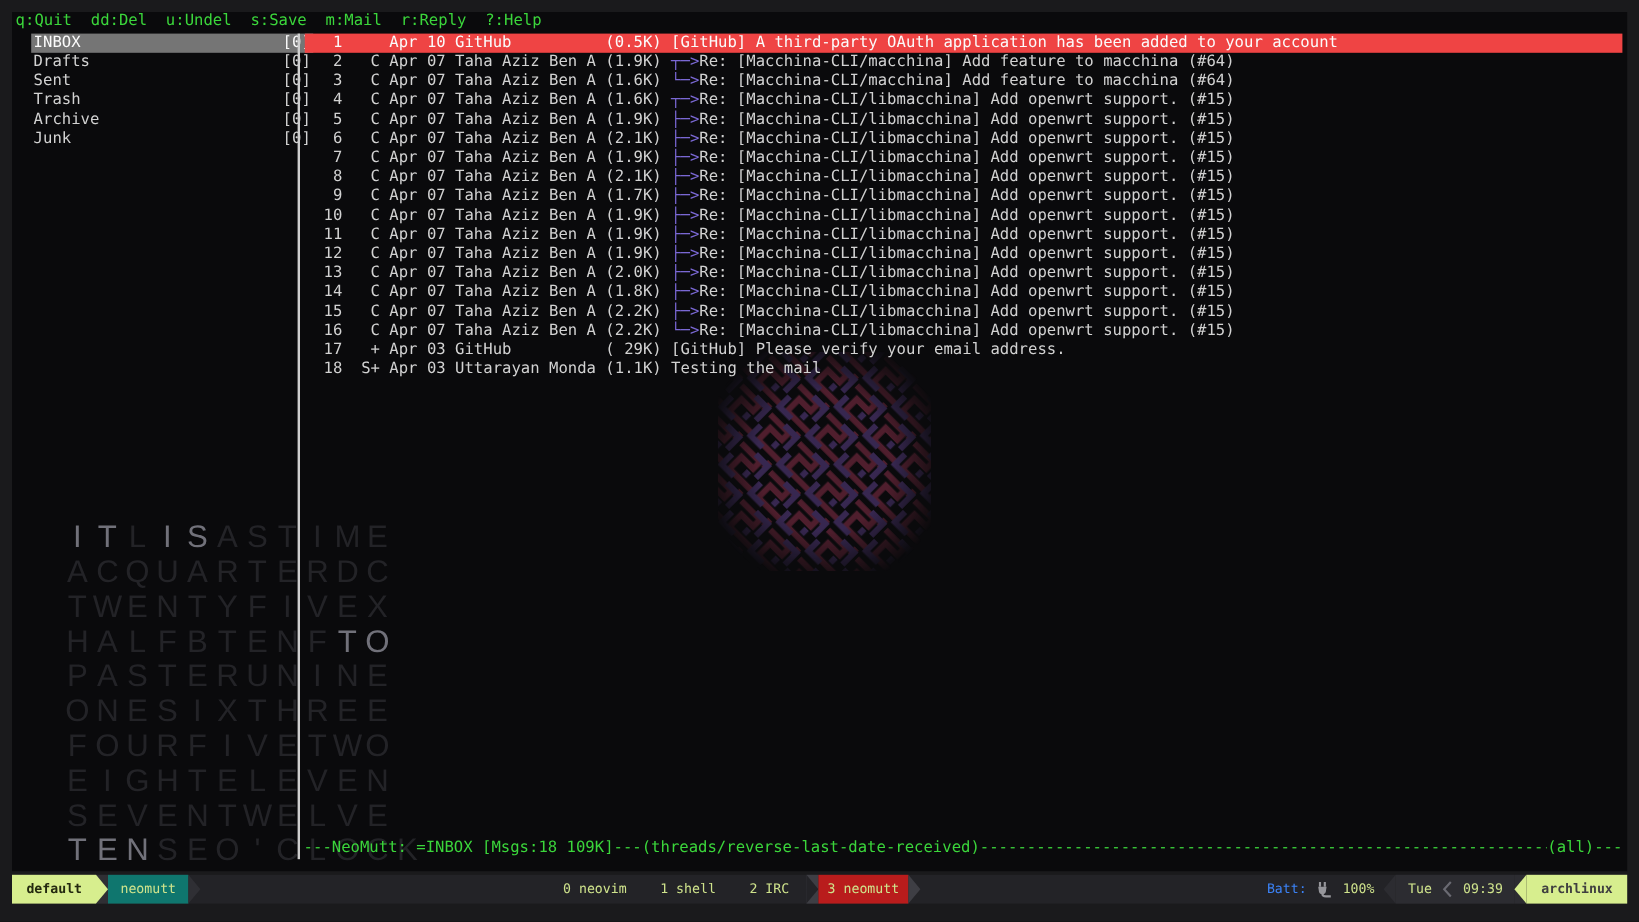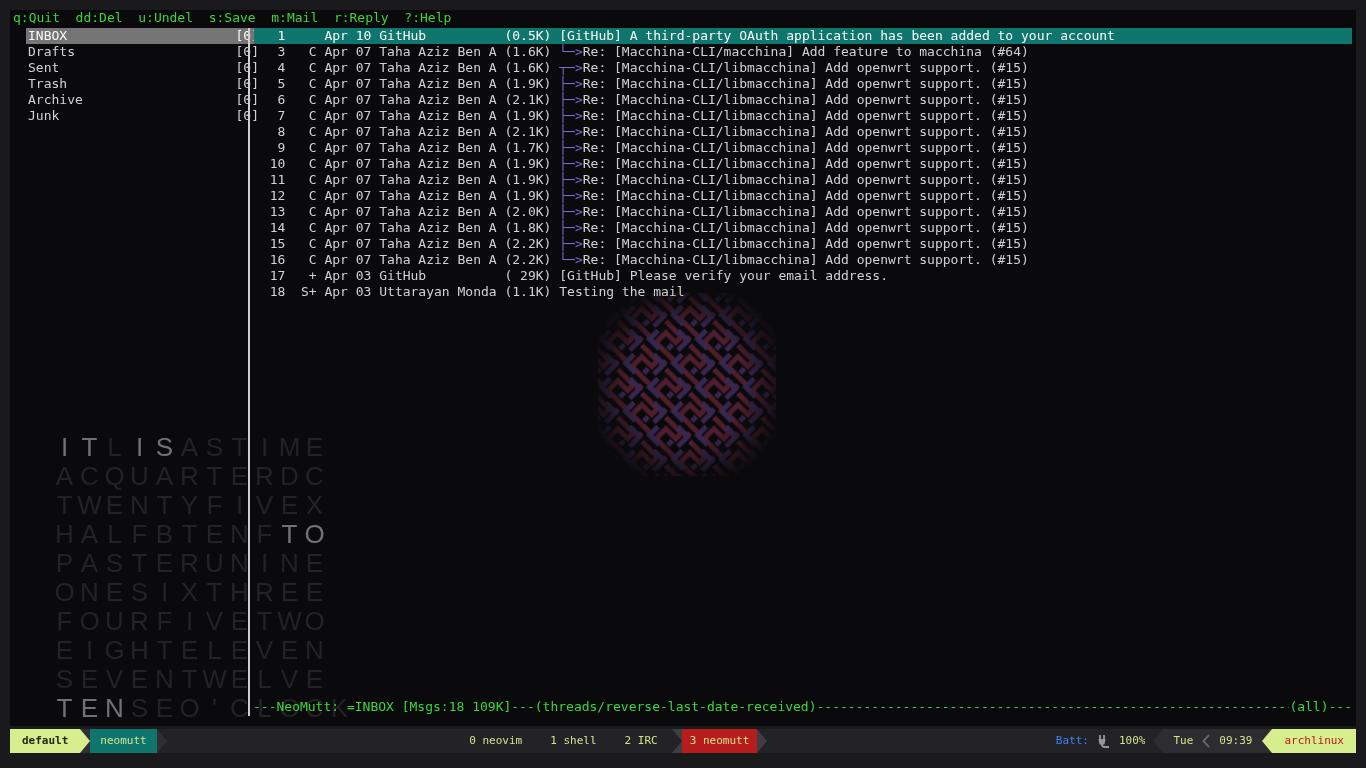"1 Apr 10 GitHub (0.5K)" .mail-row.selected { background: #0f766e -> #ef4444 }
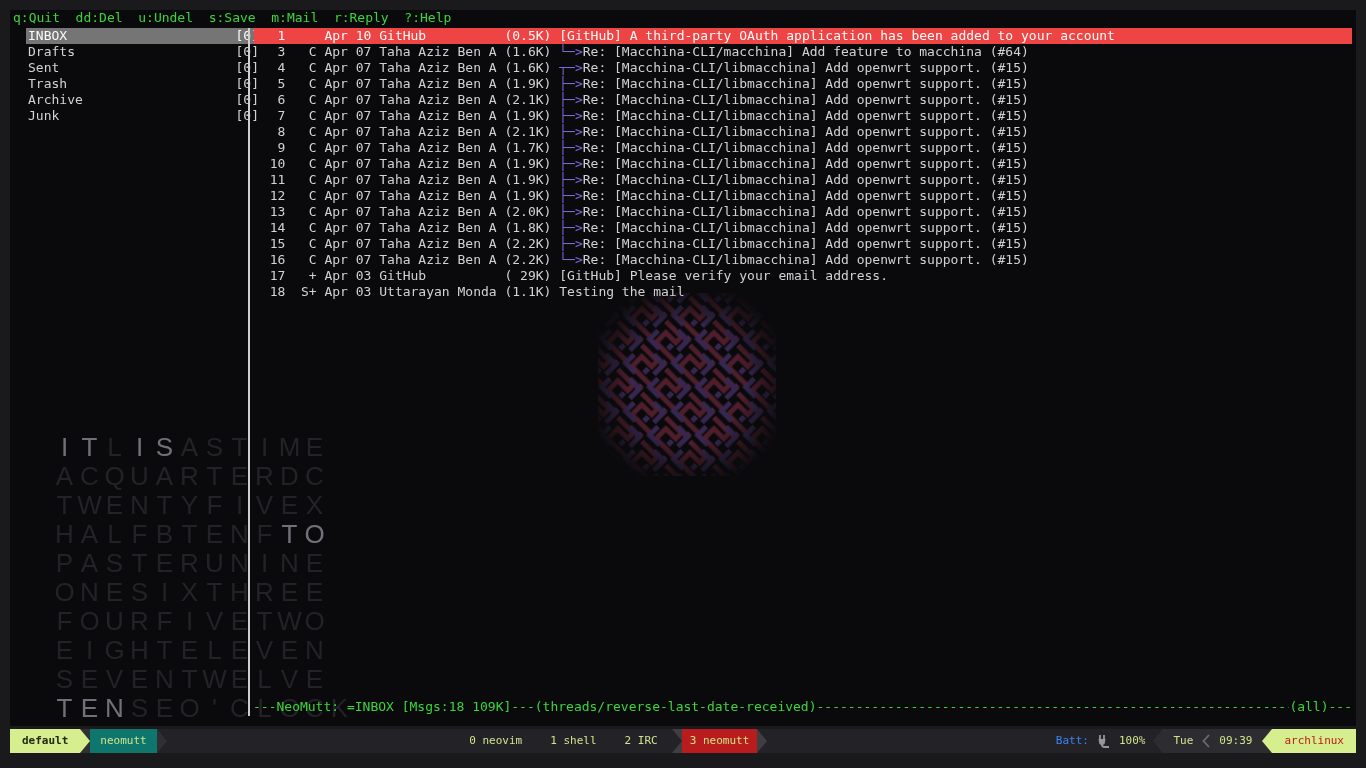"2 C Apr 07 Taha" div.mail-row { html: none -> <div><span> 2 C Apr 07 Taha Aziz Ben A (1.9K) </span><span>┬─&gt;</span><span>Re: [Macchina-CLI/macchina] Add feature to macchina (#64)</span></div> }
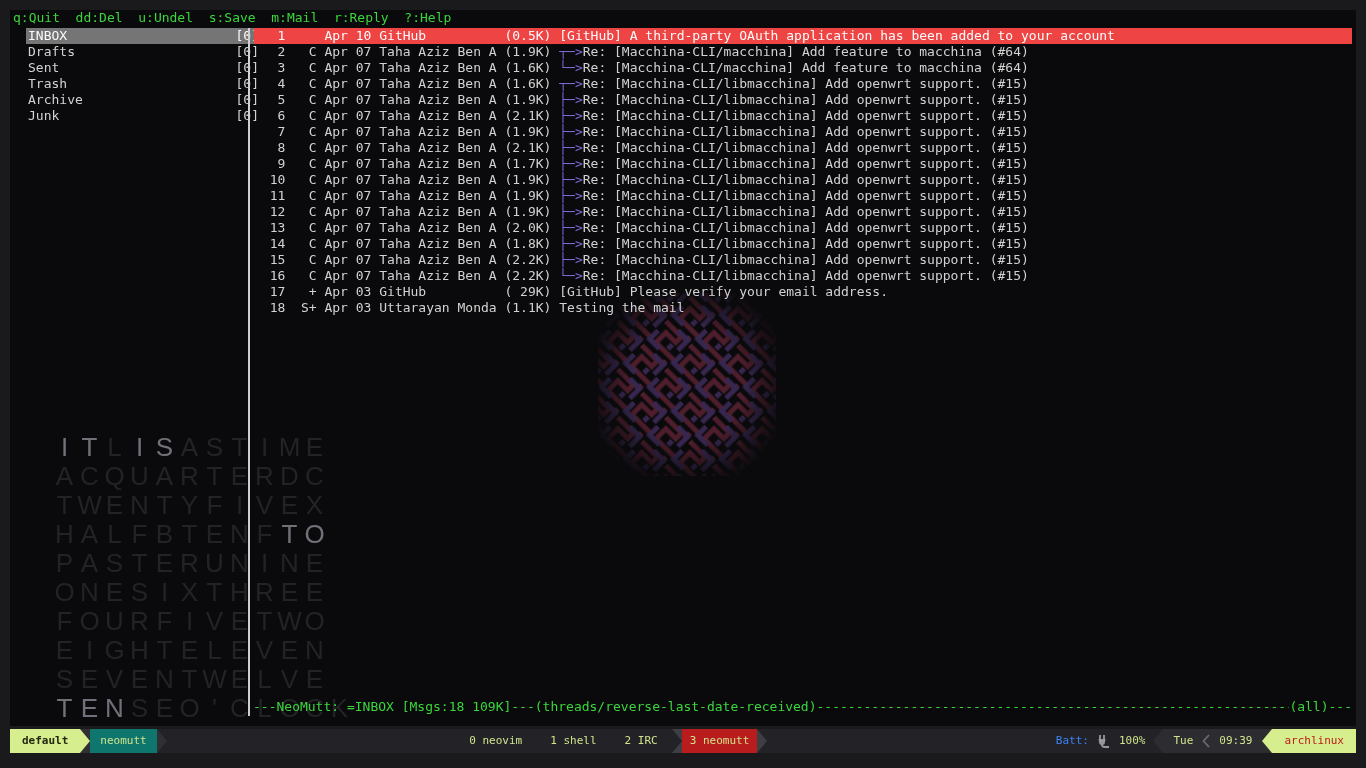"archlinux" .seg-host { color: #b91c1c -> #404040; font-weight: normal -> bold }
